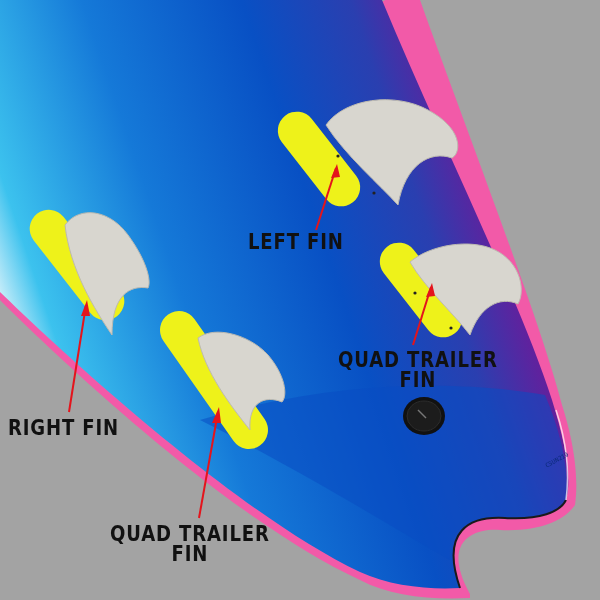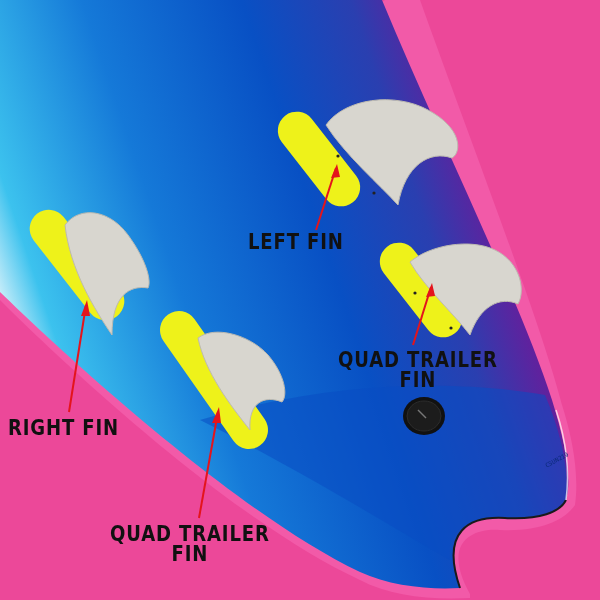"LEFT FIN" #stage { background: #ec4899 -> #a3a3a3 }
